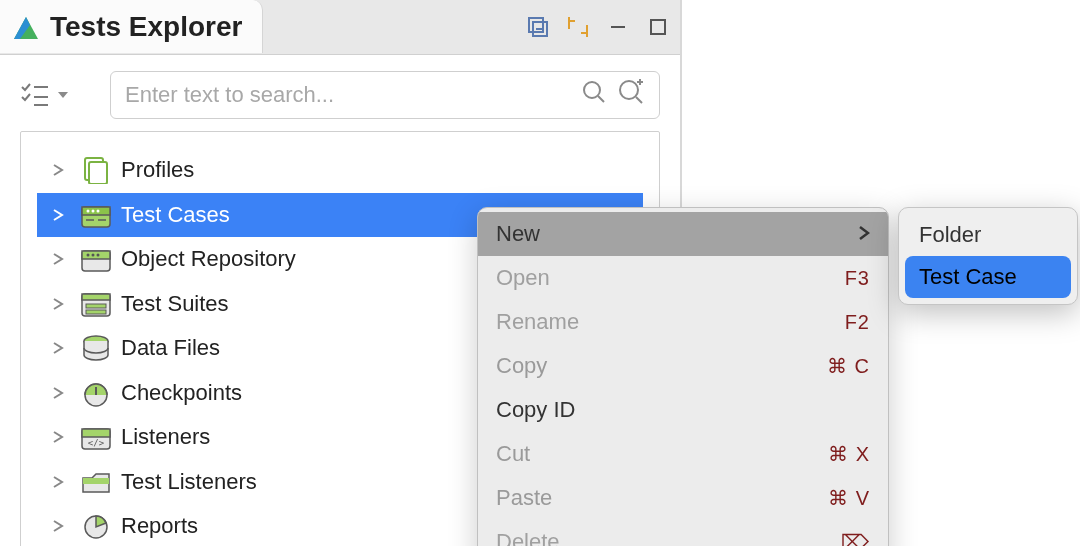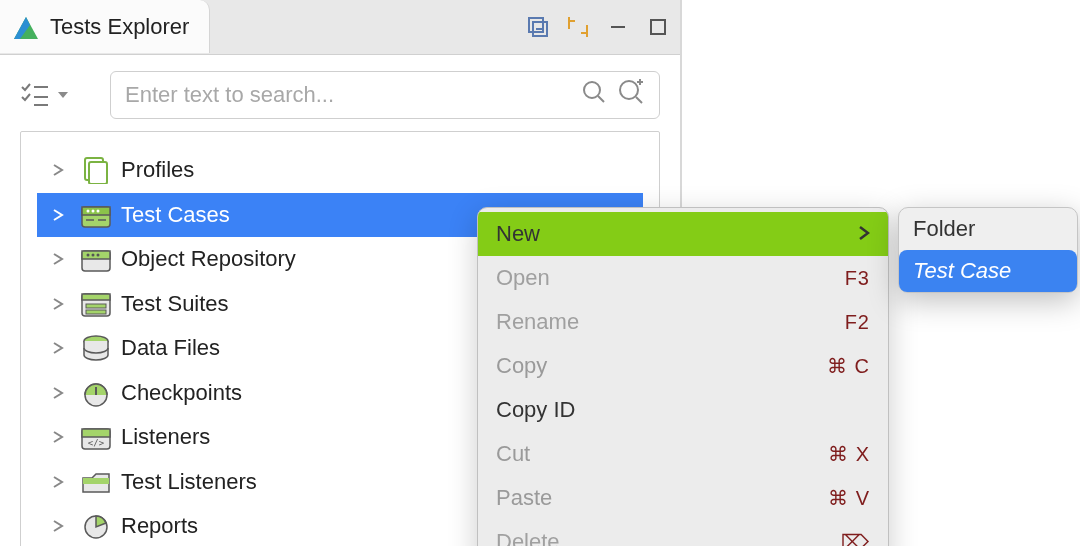"Tests Explorer" .tab-title { font-size: 22px -> 28px; font-weight: none -> bold }
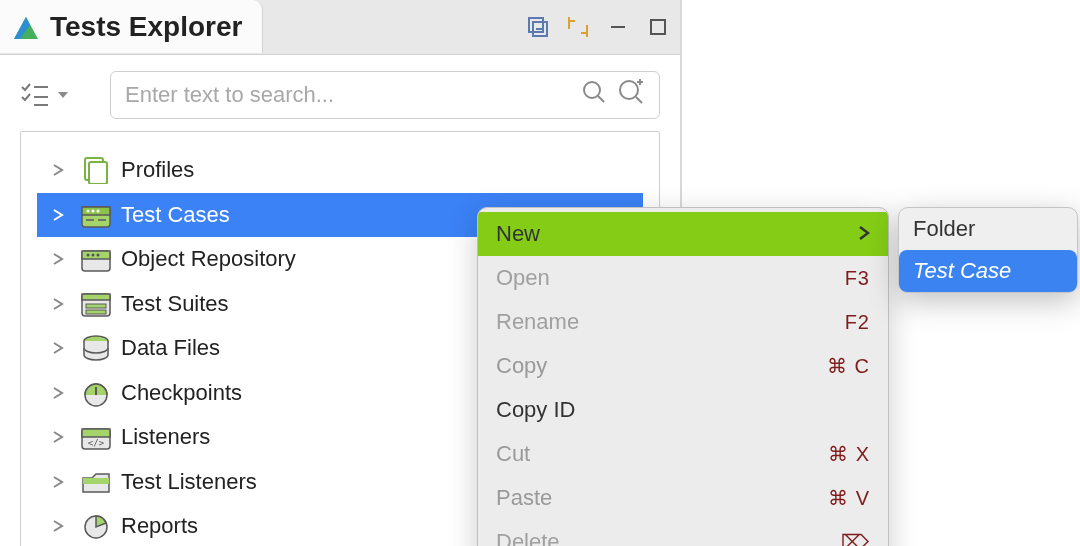"New" .menu-item.highlighted { background: #84cc16 -> #a3a3a3 }
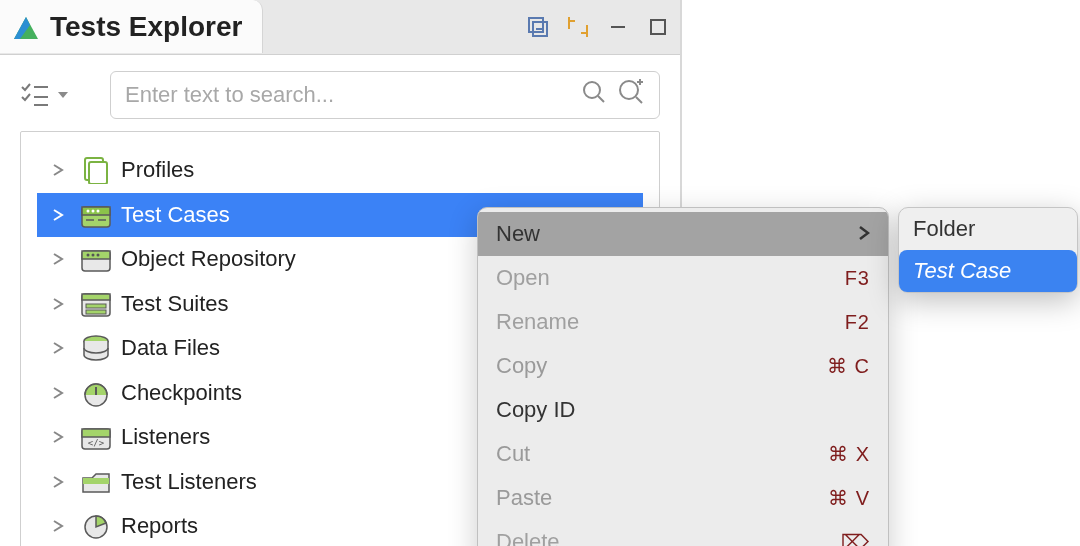"Folder" .submenu { padding: none -> 6px }
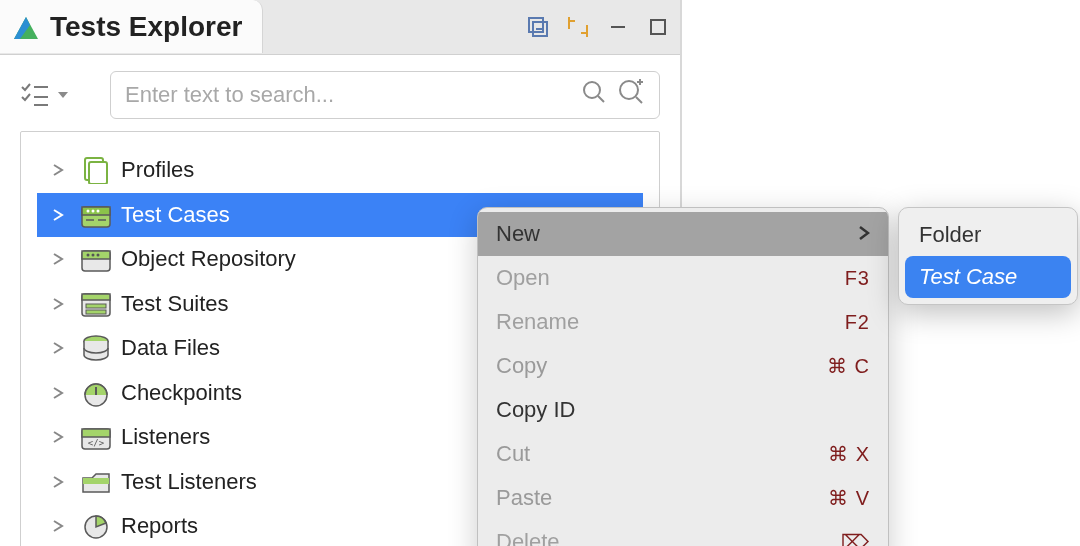"Test Case" .submenu-item.selected { color: #ffffff -> #000000; font-style: italic -> none }
